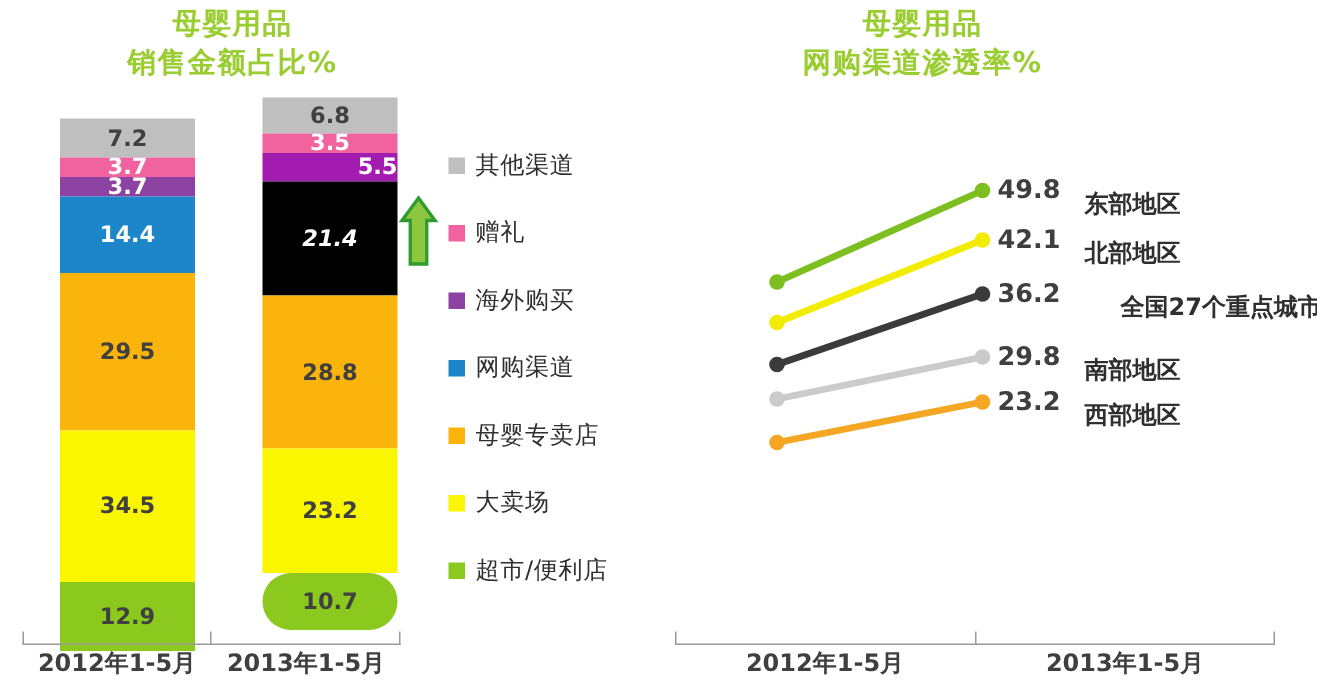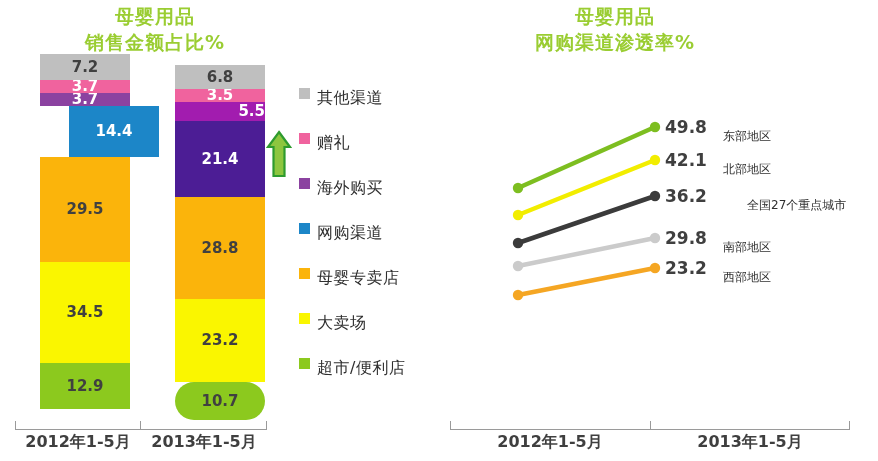"7.2" #bar-col-0 { top: 54px -> 79px }
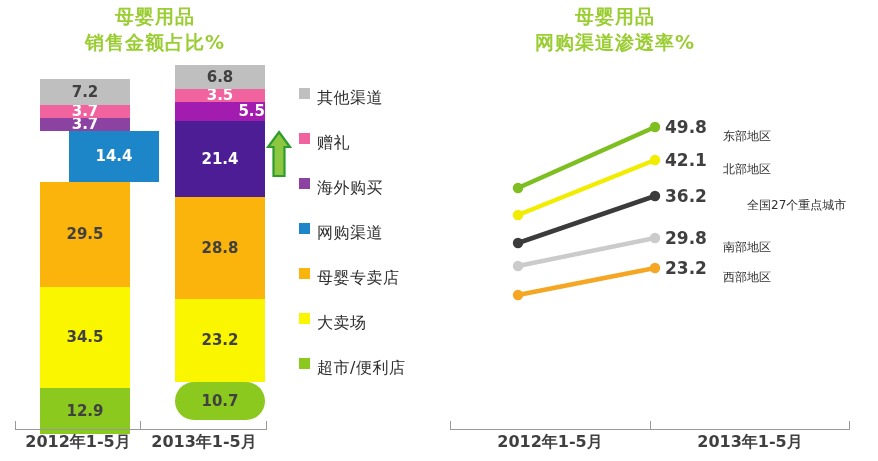"其他渠道" .legend-item { align-items: none -> center }
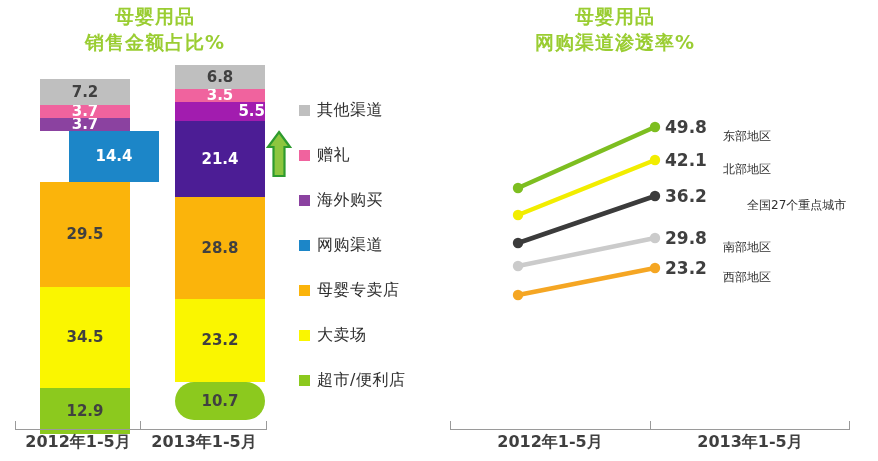"东部地区" .line-name { font-size: 12px -> 16px; font-weight: normal -> bold }
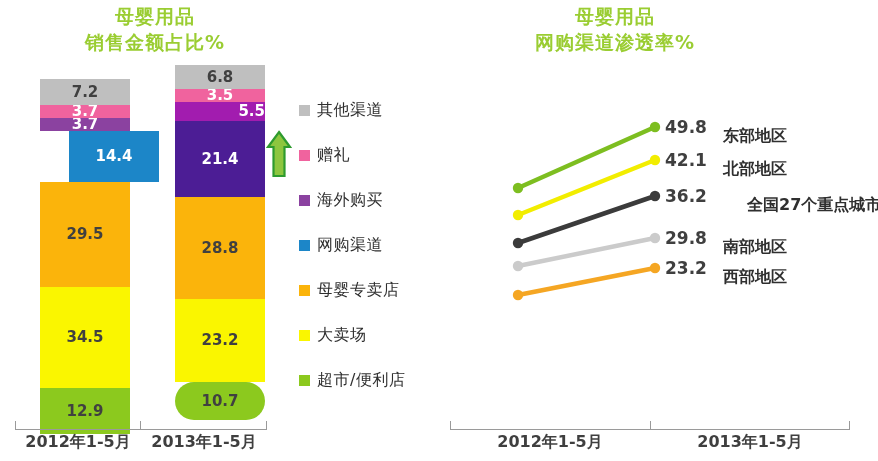"14.4" div.seg { margin-left: 29px -> none }
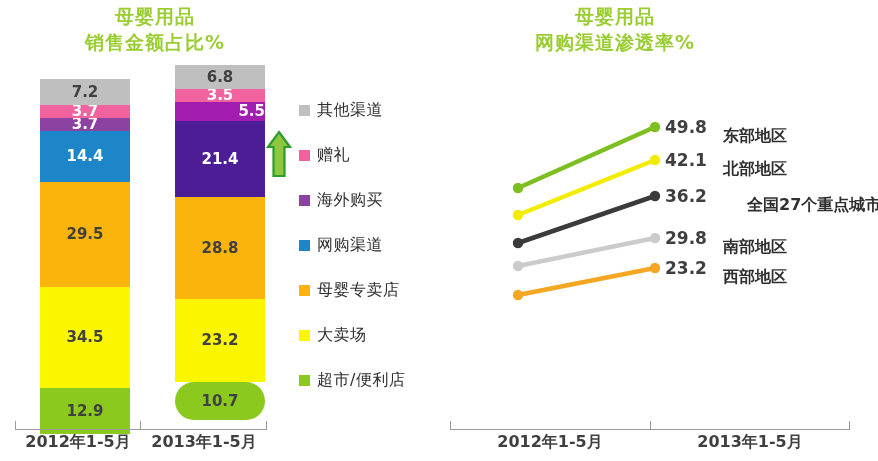"21.4" div.seg { background: #4c1d95 -> #000000; font-style: none -> italic }
